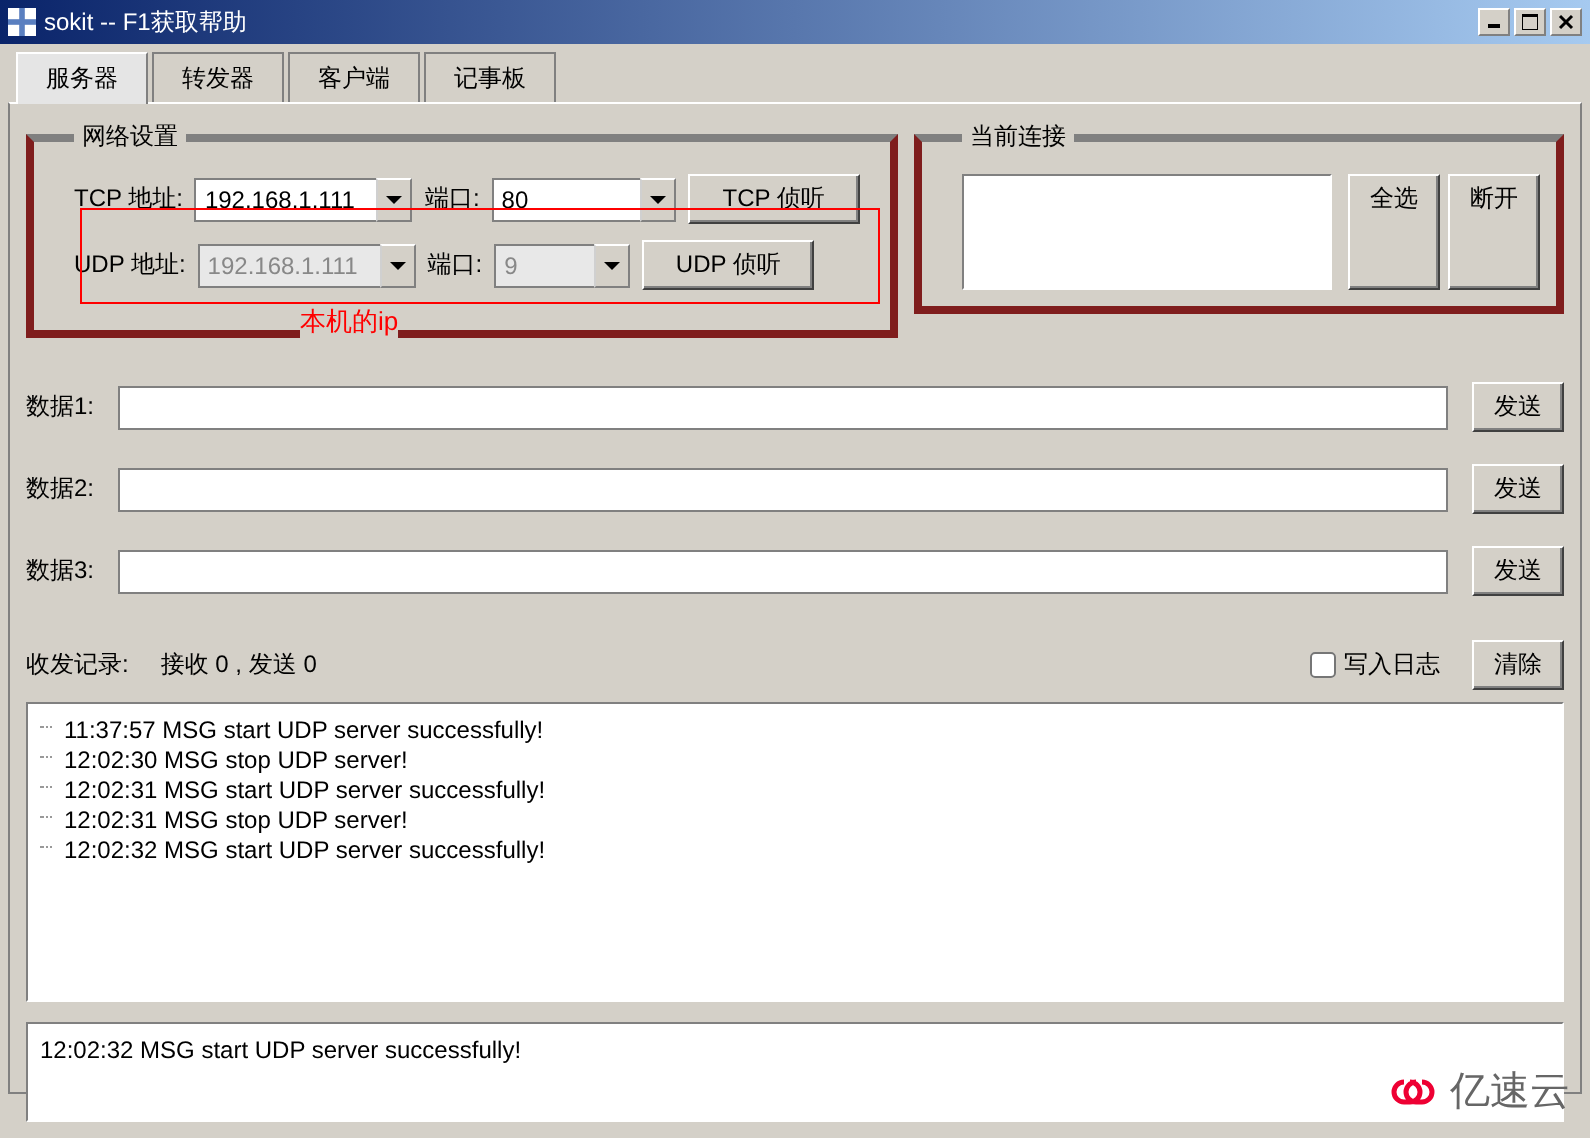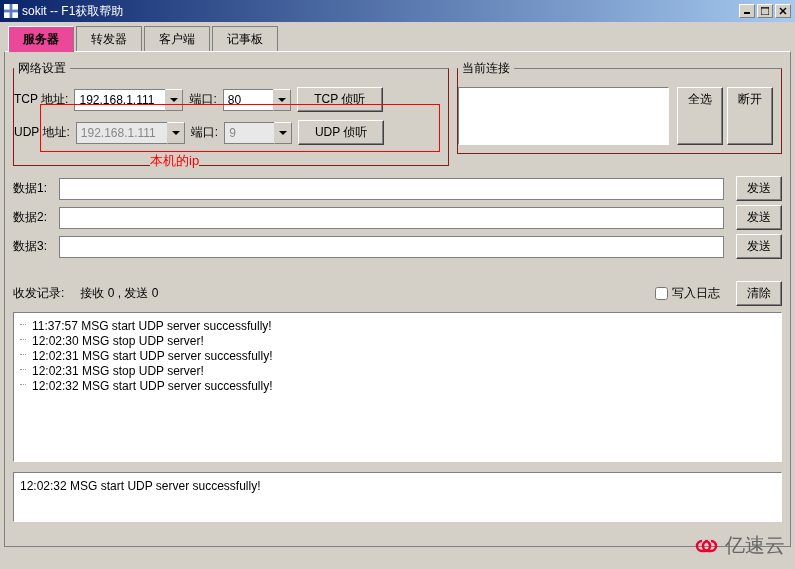"服务器" .tab.active { background: #ec4899 -> #e5e5e5; font-weight: bold -> none }
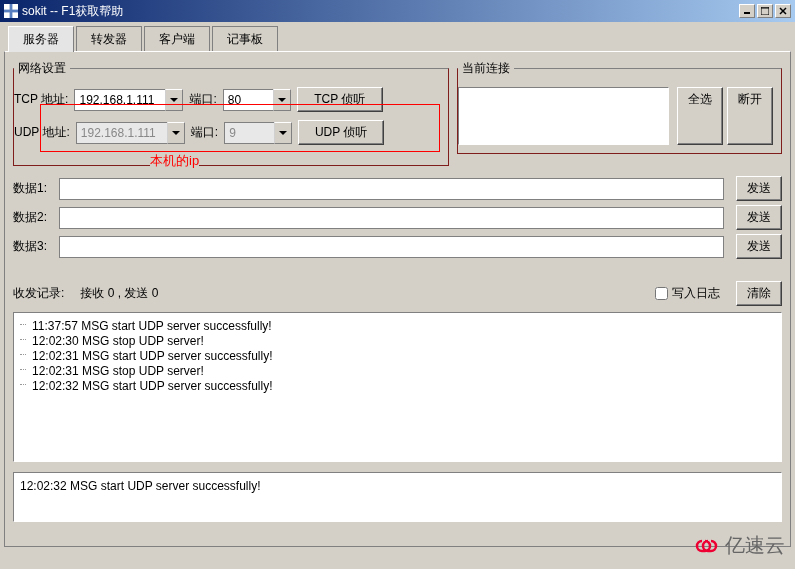"网络设置" fieldset { border: 1px solid #7f1d1d -> 4px solid #7f1d1d; padding: 10px 8px 8px 0 -> 10px 8px 8px 20px }
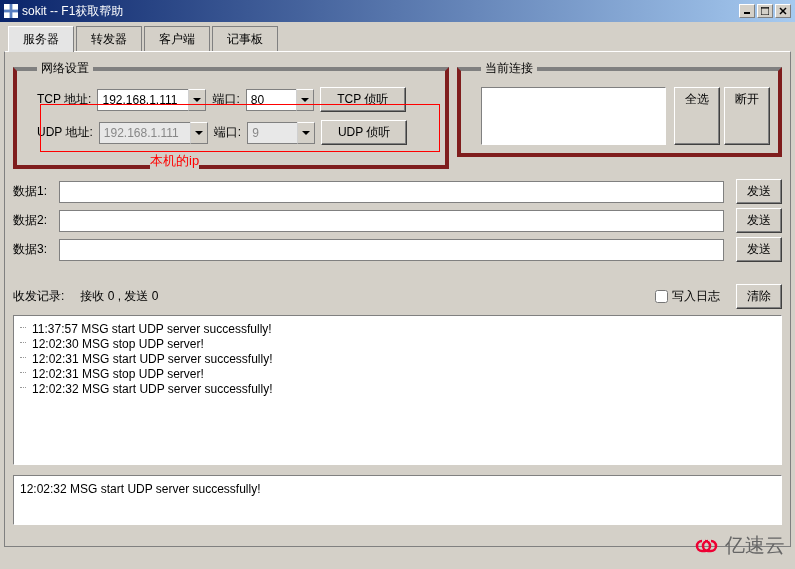"80" input { width: 50px -> 74px }
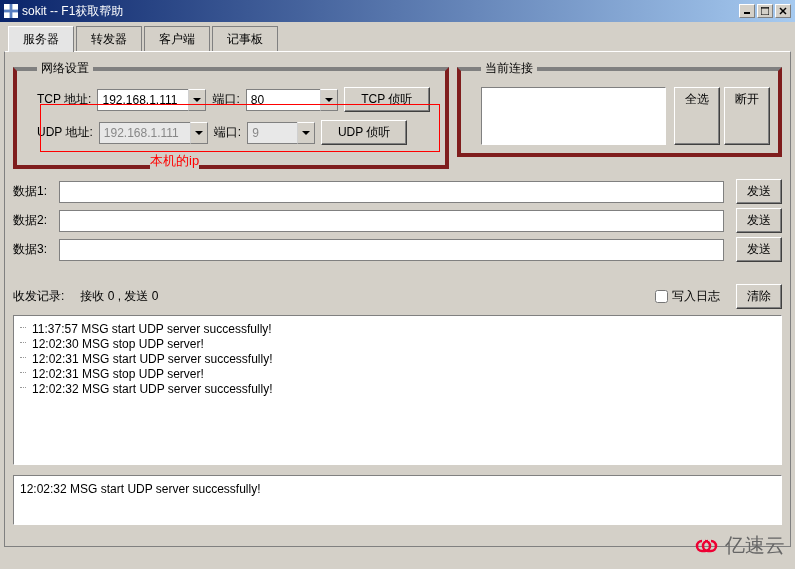"数据1:" .data-row { margin-top: 4px -> 16px }
